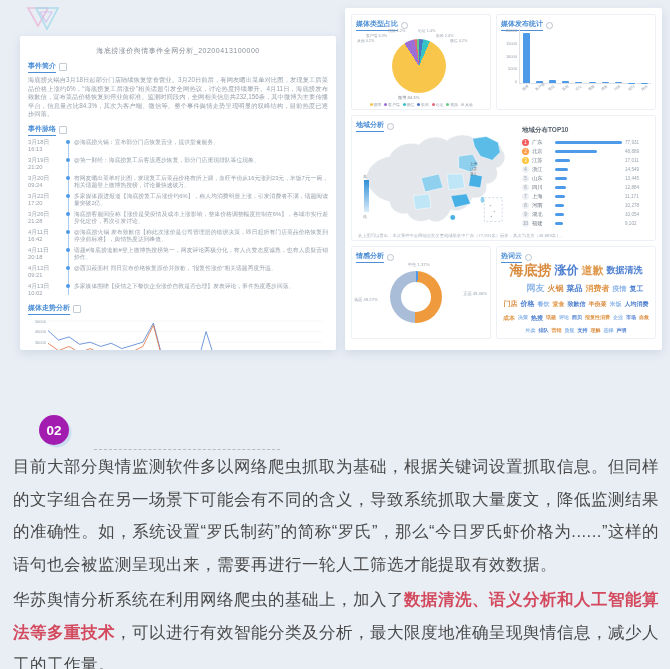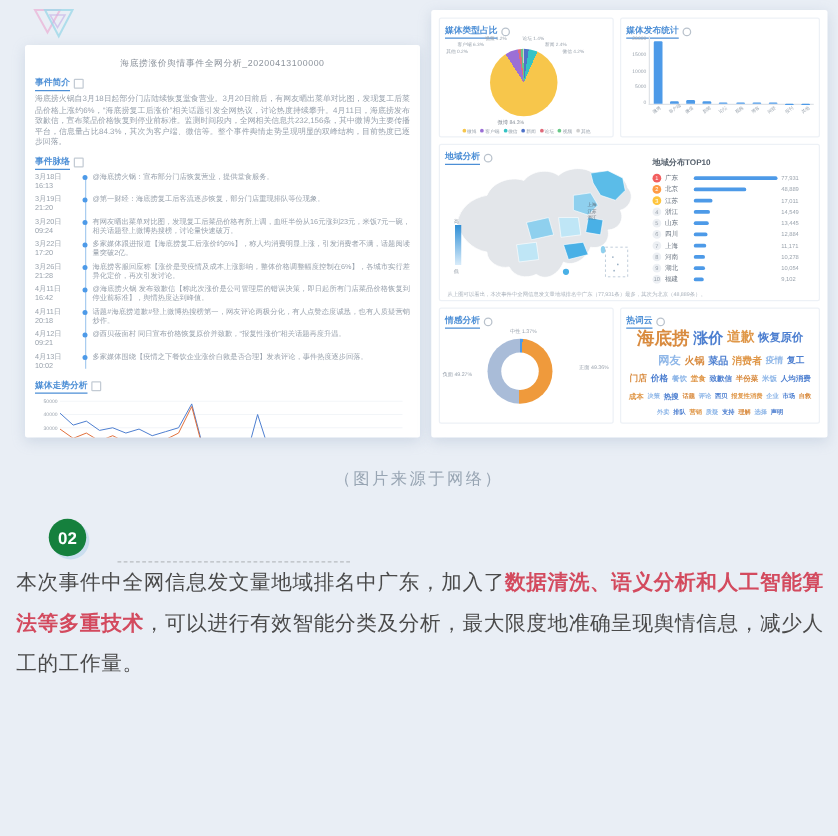"恢复原价" span.cw { text: 恢复原价 -> 数据清洗 }
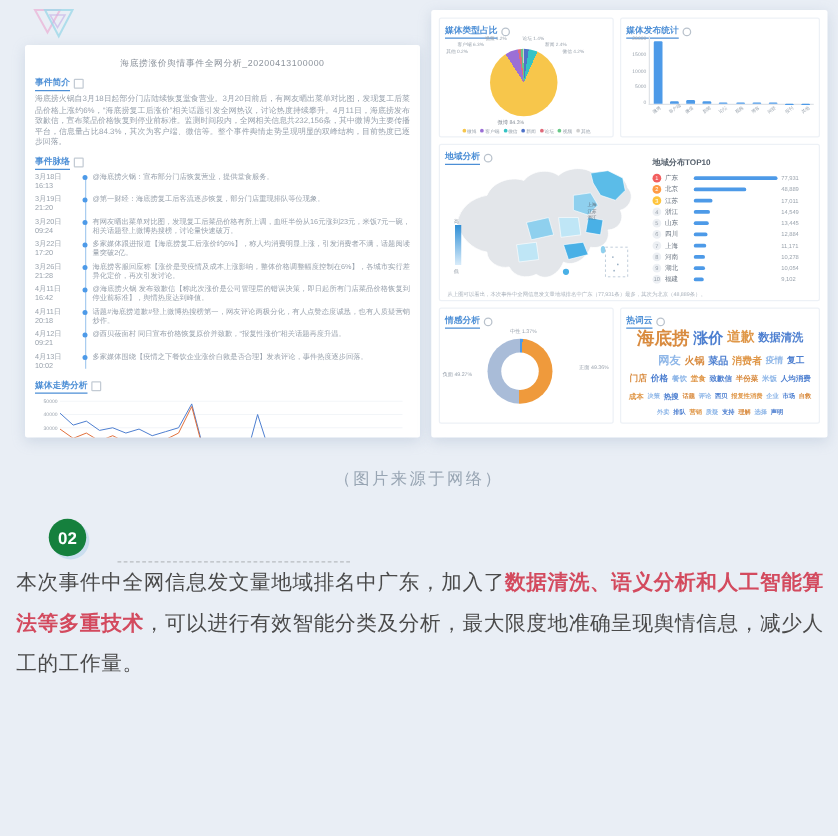"（图片来源于网络）" div.caption { html: <div>（图片来源于网络）</div> -> none }
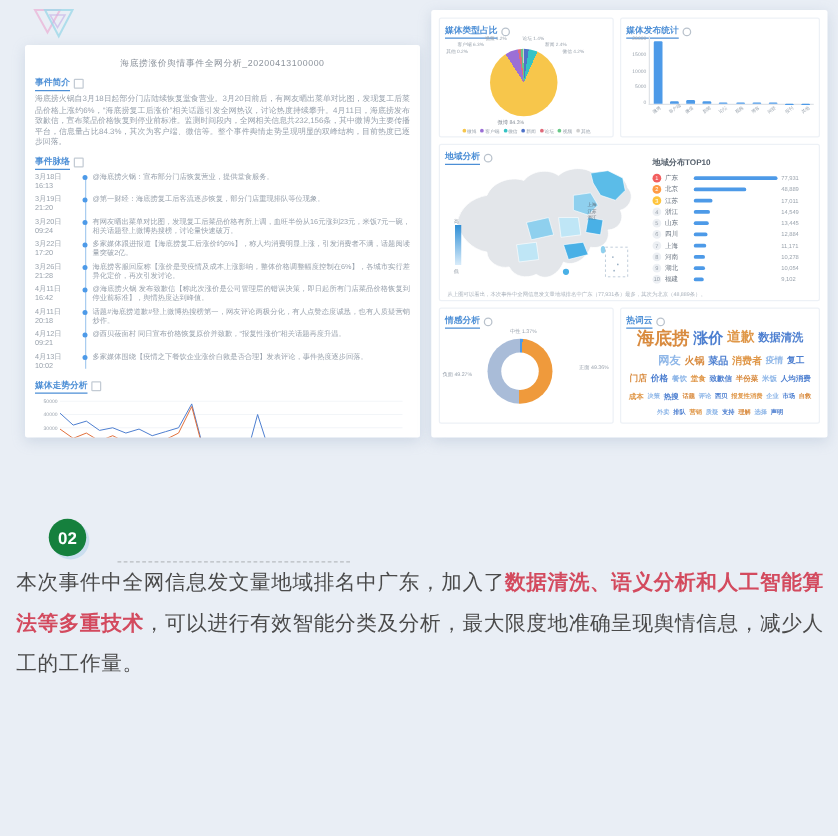"02" .badge { background: #15803d -> #a21caf }
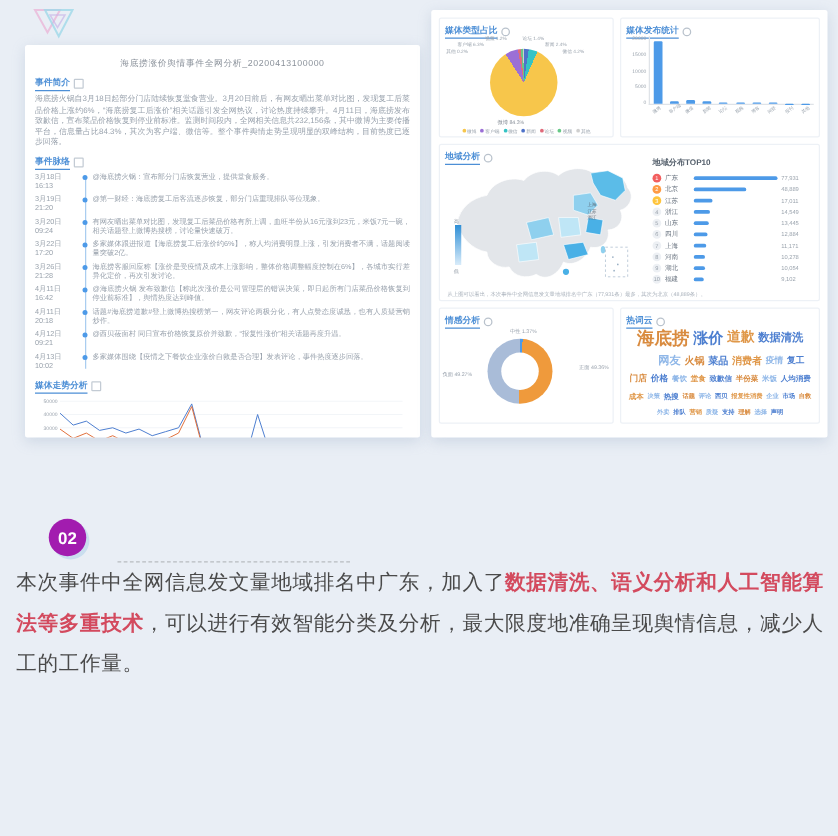"目前大部分舆情监测软件多以网络爬虫抓取为基础，根据关键词设置抓取信息。但同样的文" p { html: none -> <p>目前大部分舆情监测软件多以网络爬虫抓取为基础，根据关键词设置抓取信息。但同样的文字组合在另一场景下可能会有不同的含义，导致系统抓取大量废文，降低监测结果的准确性。如，系统设置“罗氏制药”的简称“罗氏”，那么“今日罗氏虾价格为......”这样的语句也会被监测呈现出来，需要再进行一轮人工筛选才能提取有效数据。</p> }
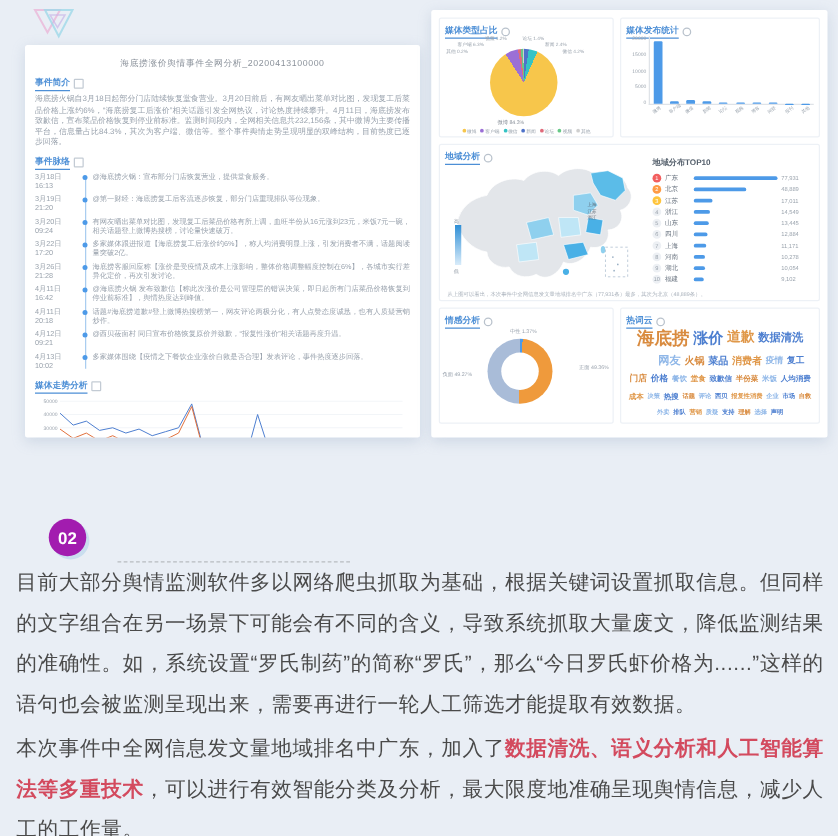"本次事件中全网信息发文量地域排名中广东，加入了" span { text: 本次事件中全网信息发文量地域排名中广东 -> 华苏舆情分析系统在利用网络爬虫的基础上 }
